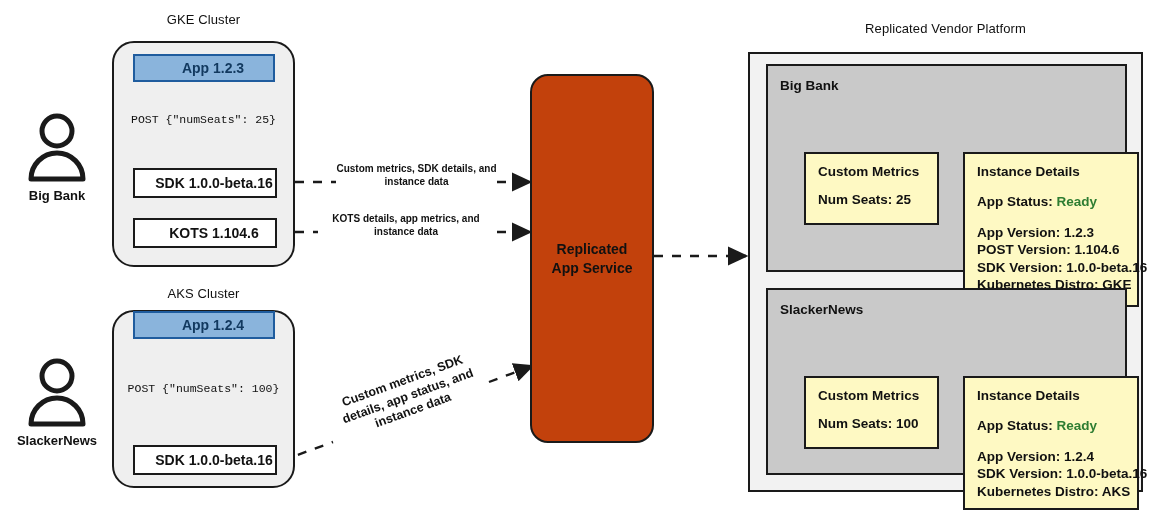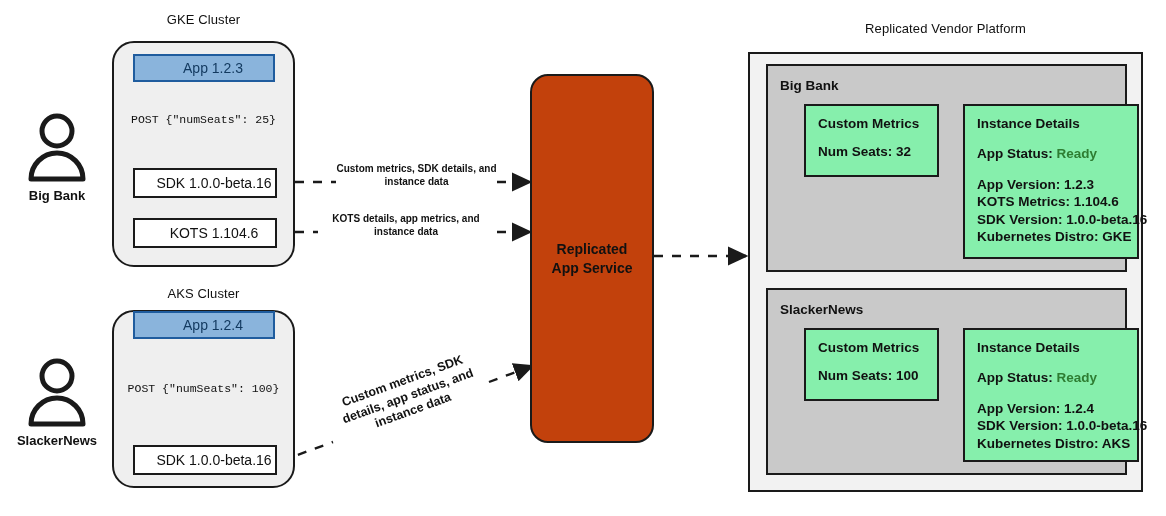"App 1.2.3" .node { font-weight: normal -> bold }
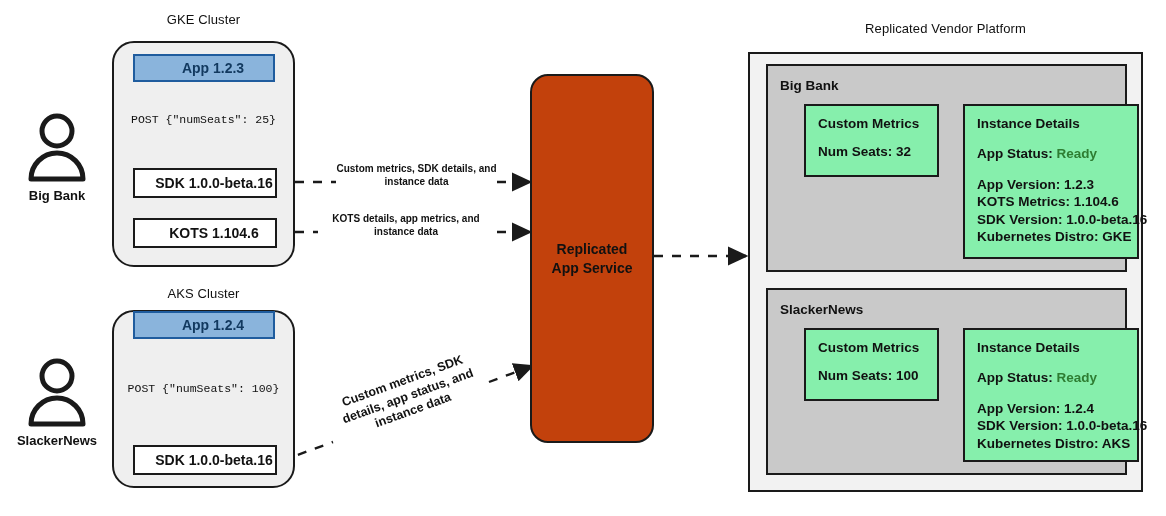"Custom Metrics" .panel { background: #86efac -> #fef9c3; margin-top: none -> 48px }
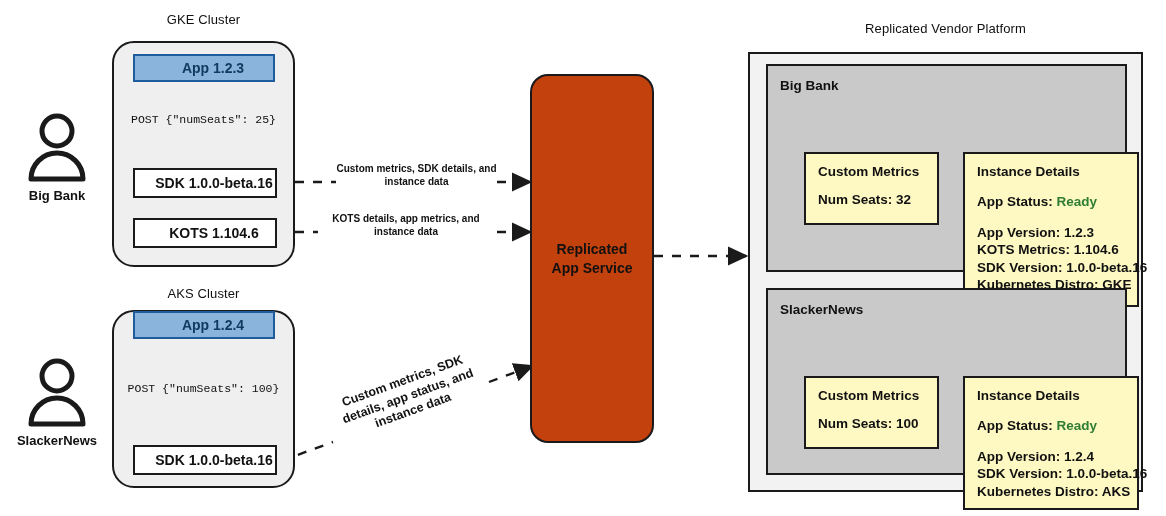"Num Seats: 32" div.panel-line { text: 32 -> 25 }
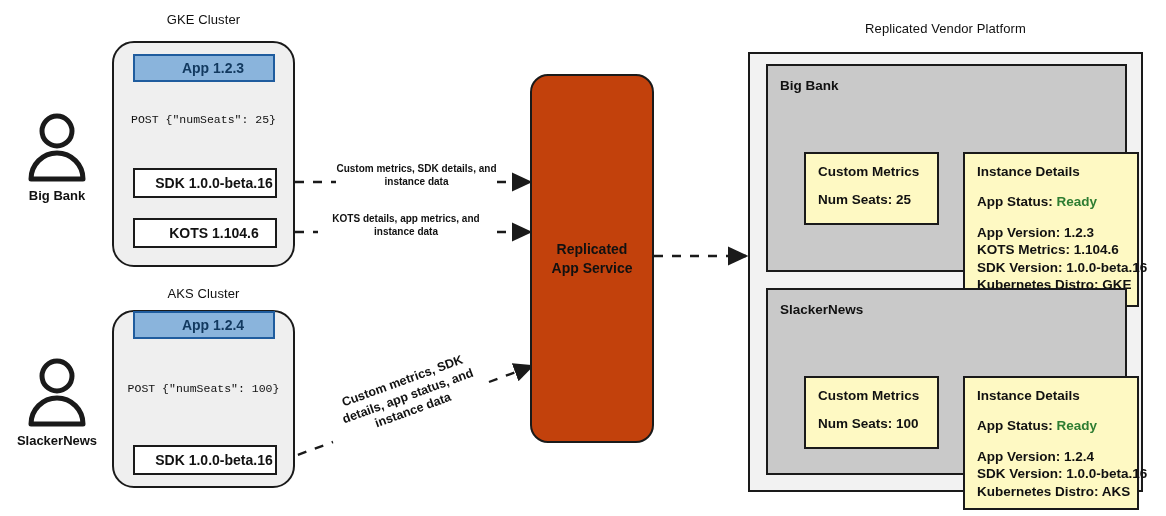"KOTS Metrics: 1.104.6" div.panel-line { text: KOTS Metrics -> POST Version }
